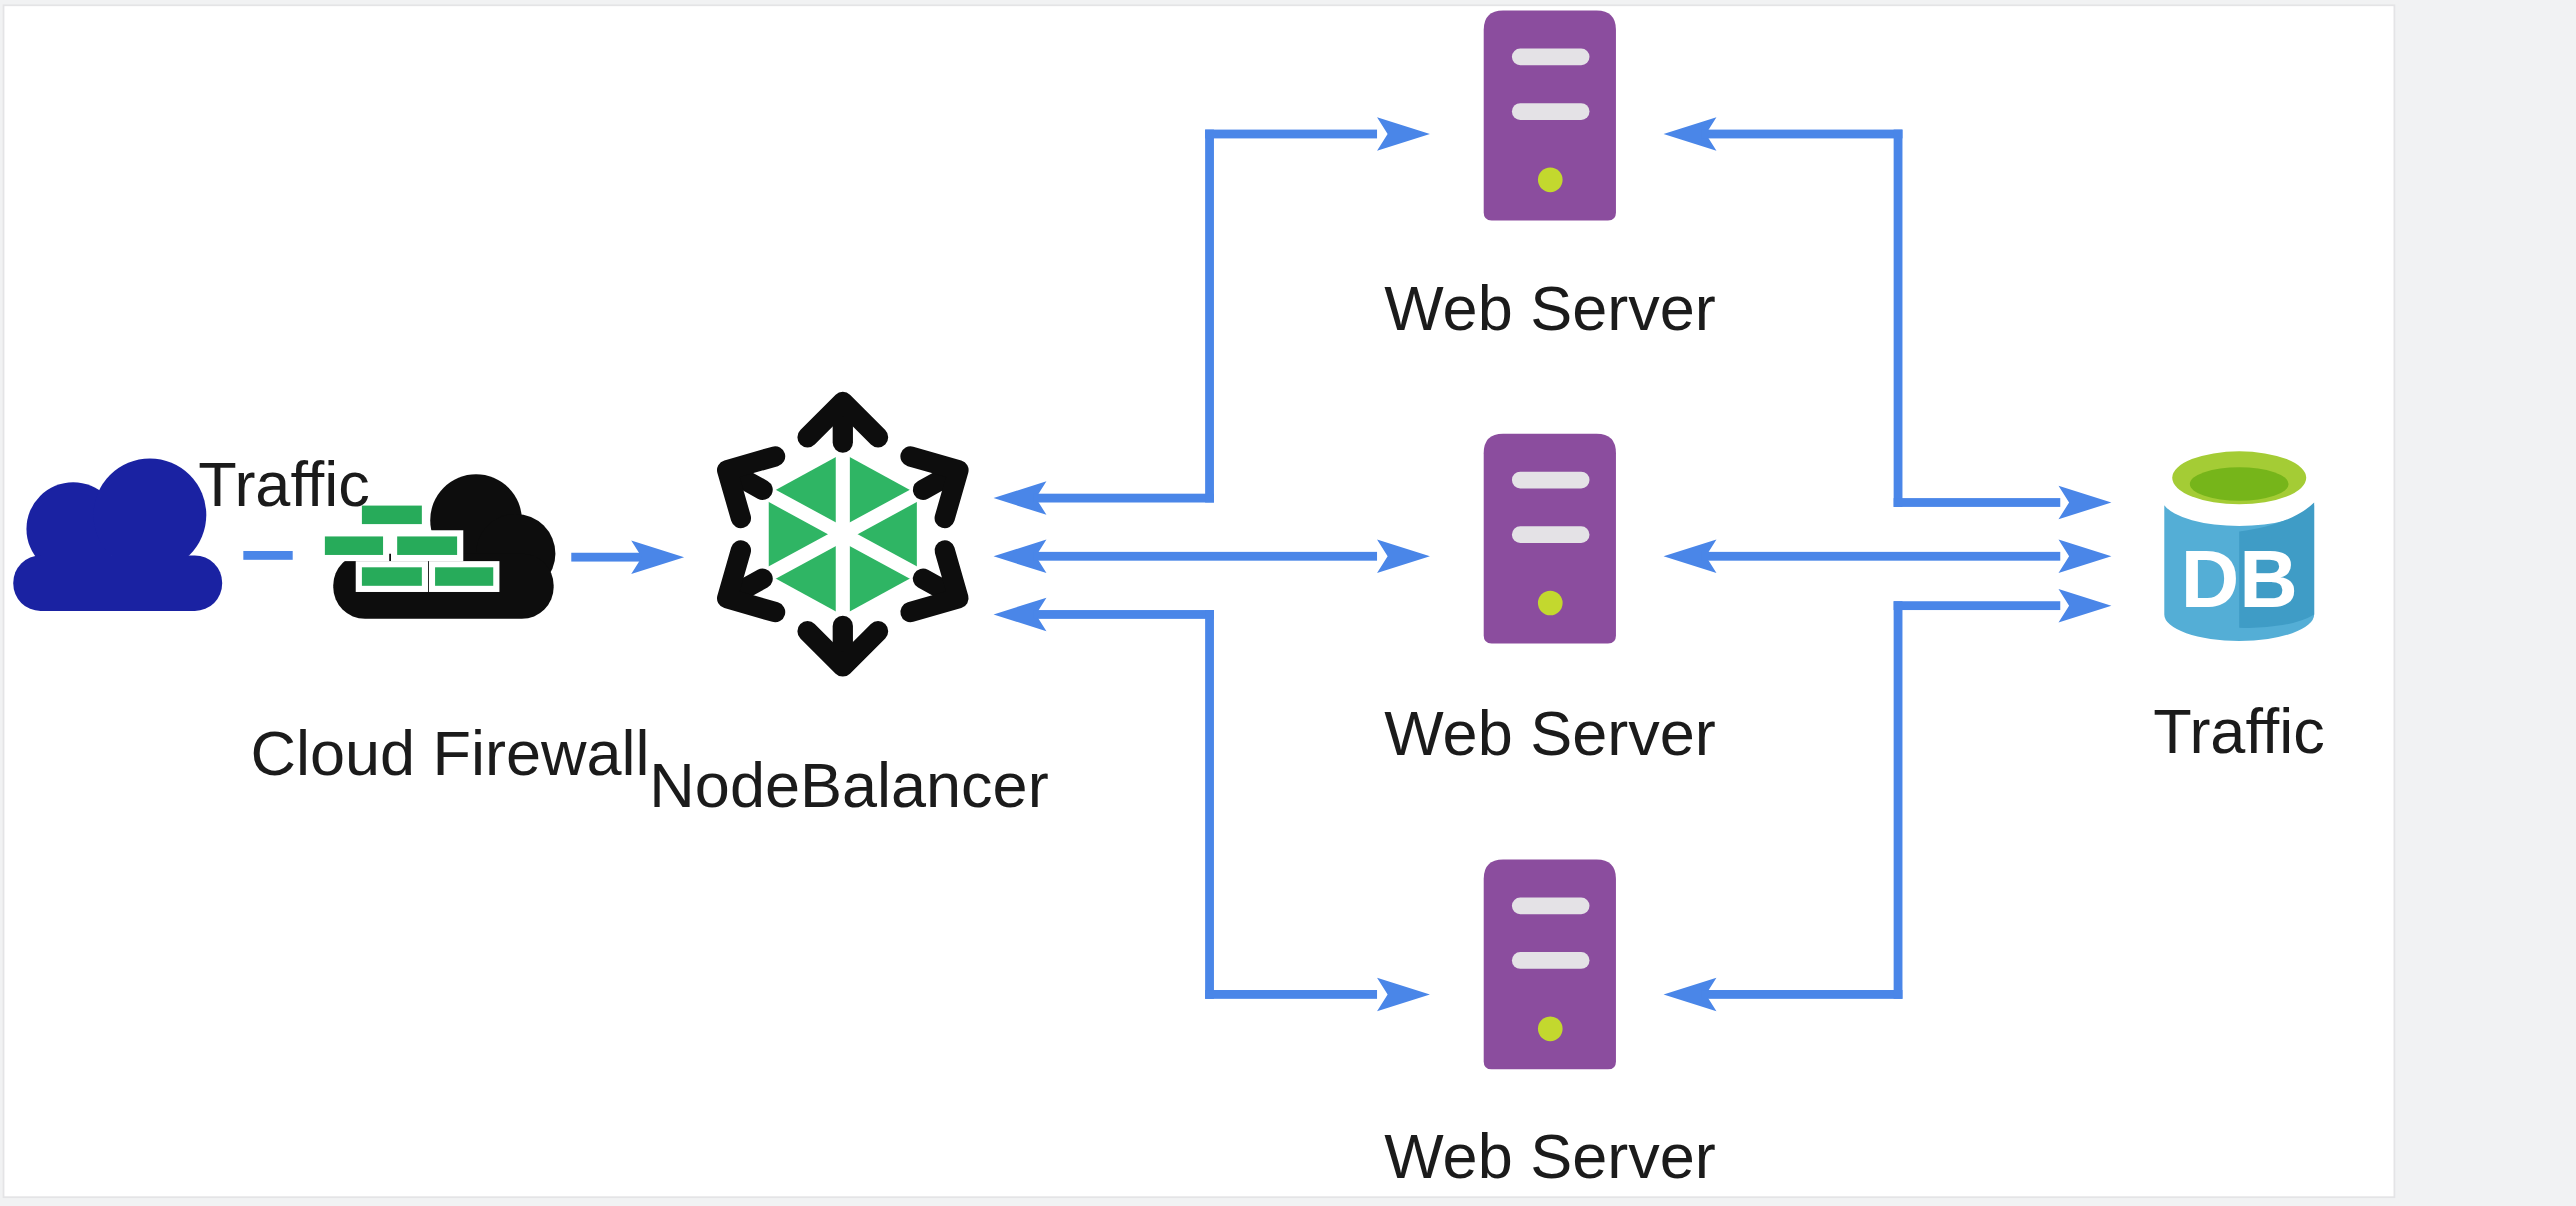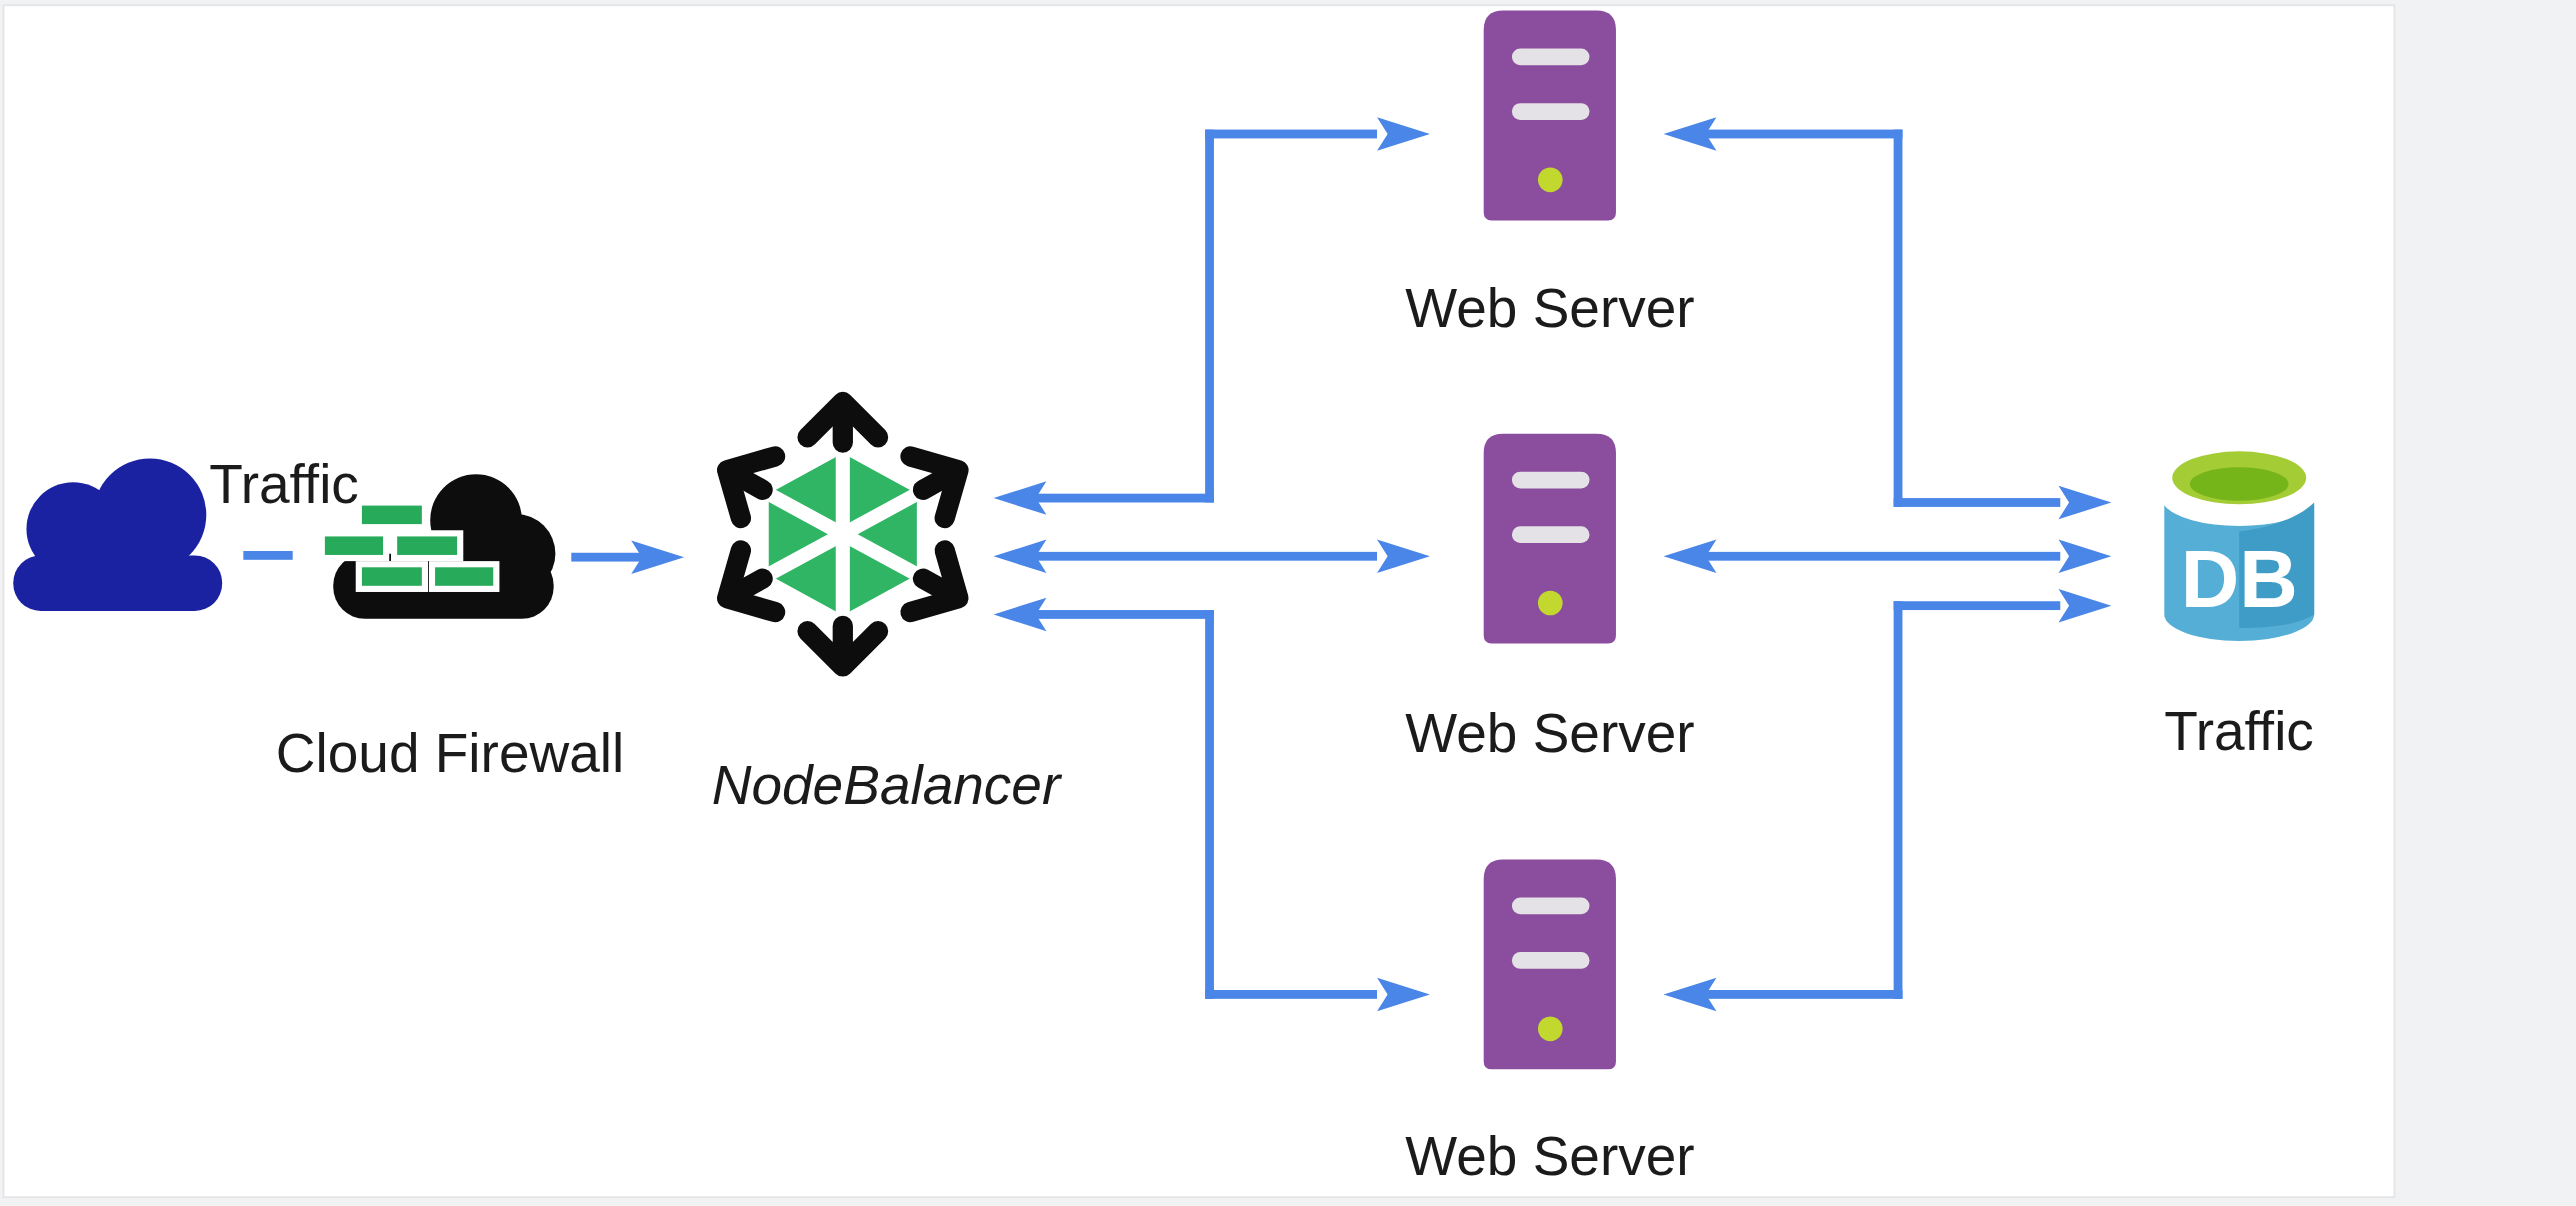"Web Server" .lbl { font-size: 55px -> 63px }
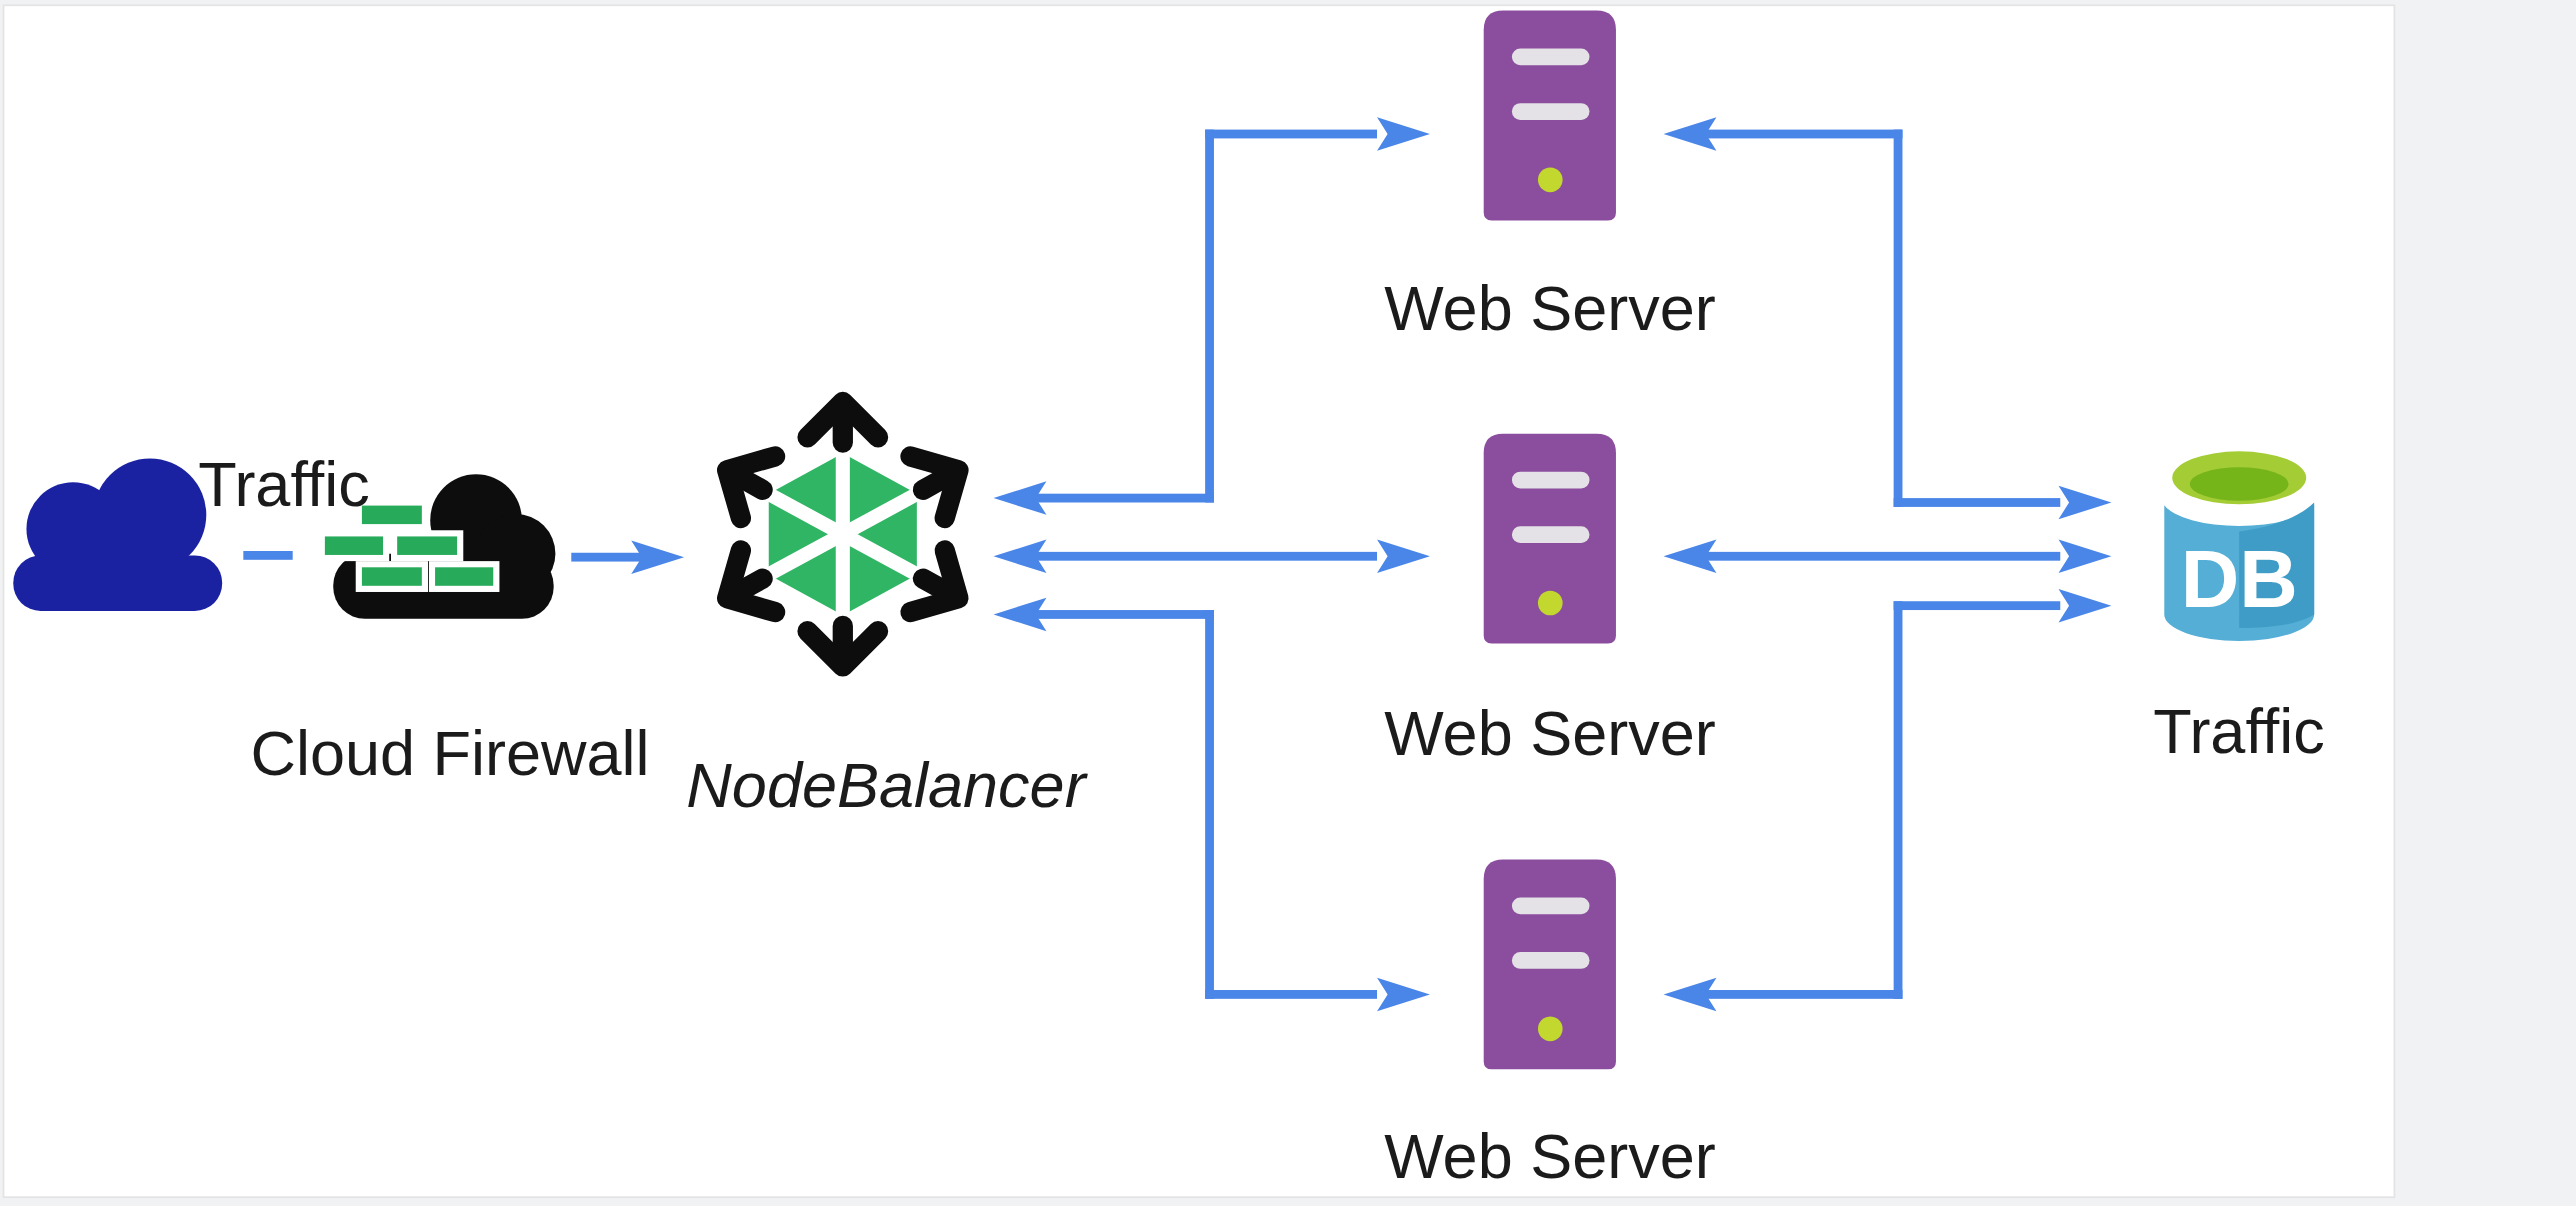"NodeBalancer" div.lbl { font-style: italic -> none; left: 886px -> 849px }
